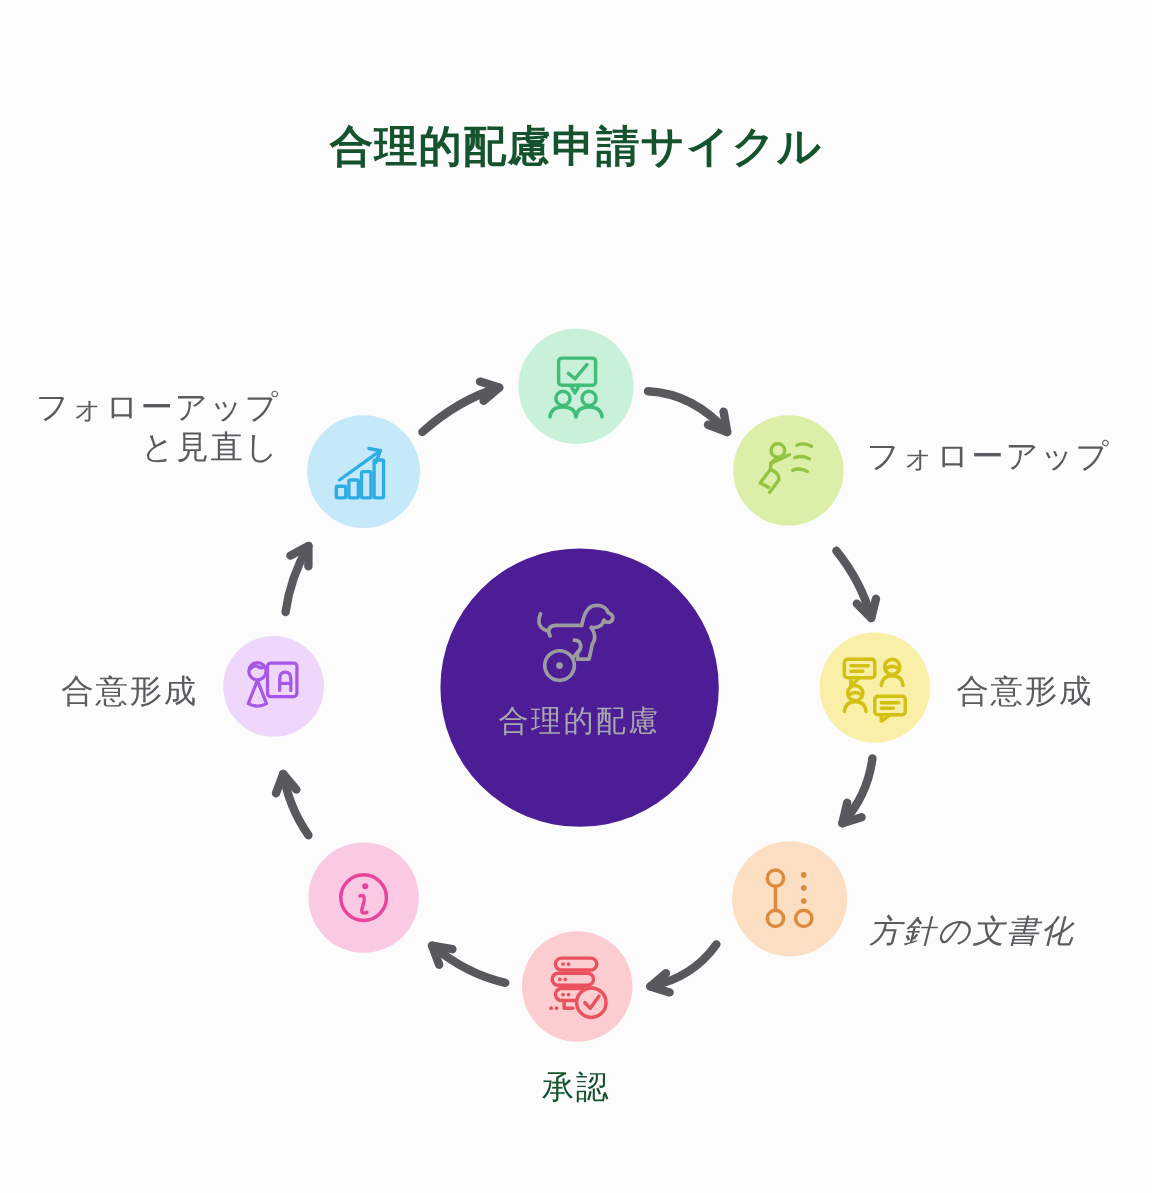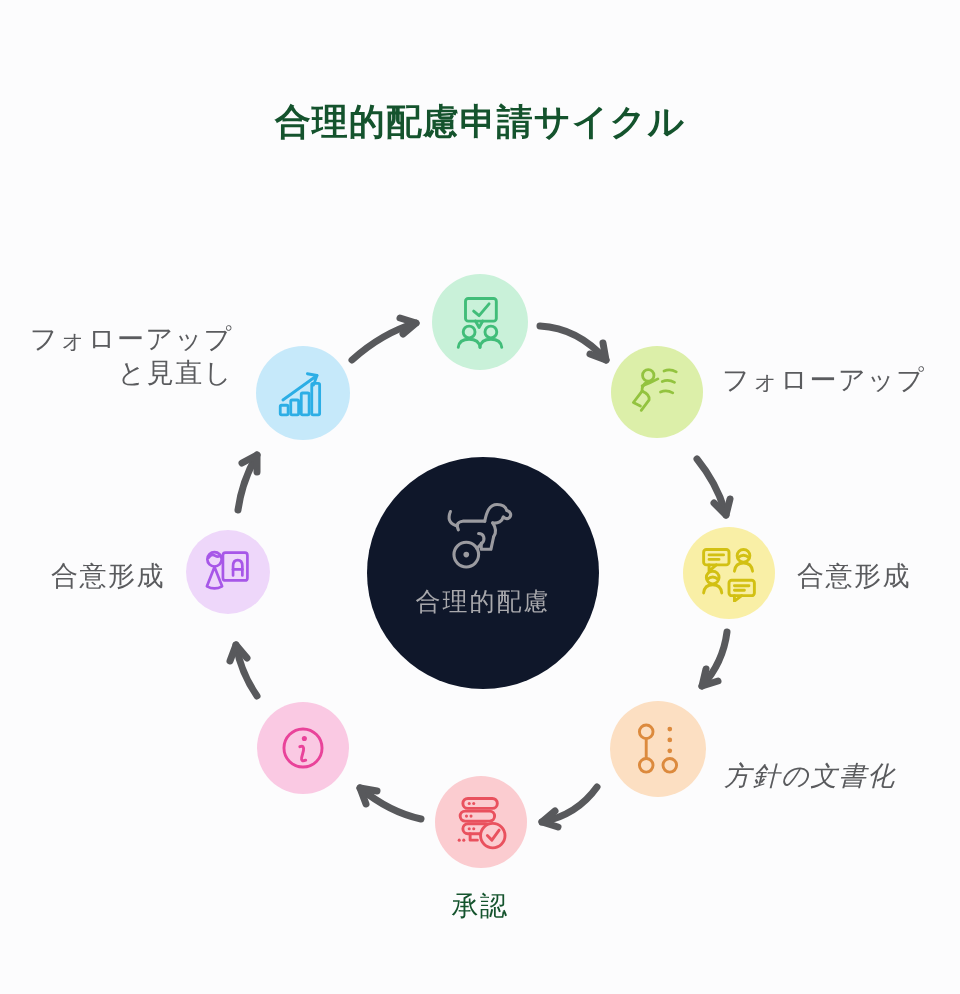"合理的配慮" div.node { background-color: #0f172a -> #4c1d95 }
